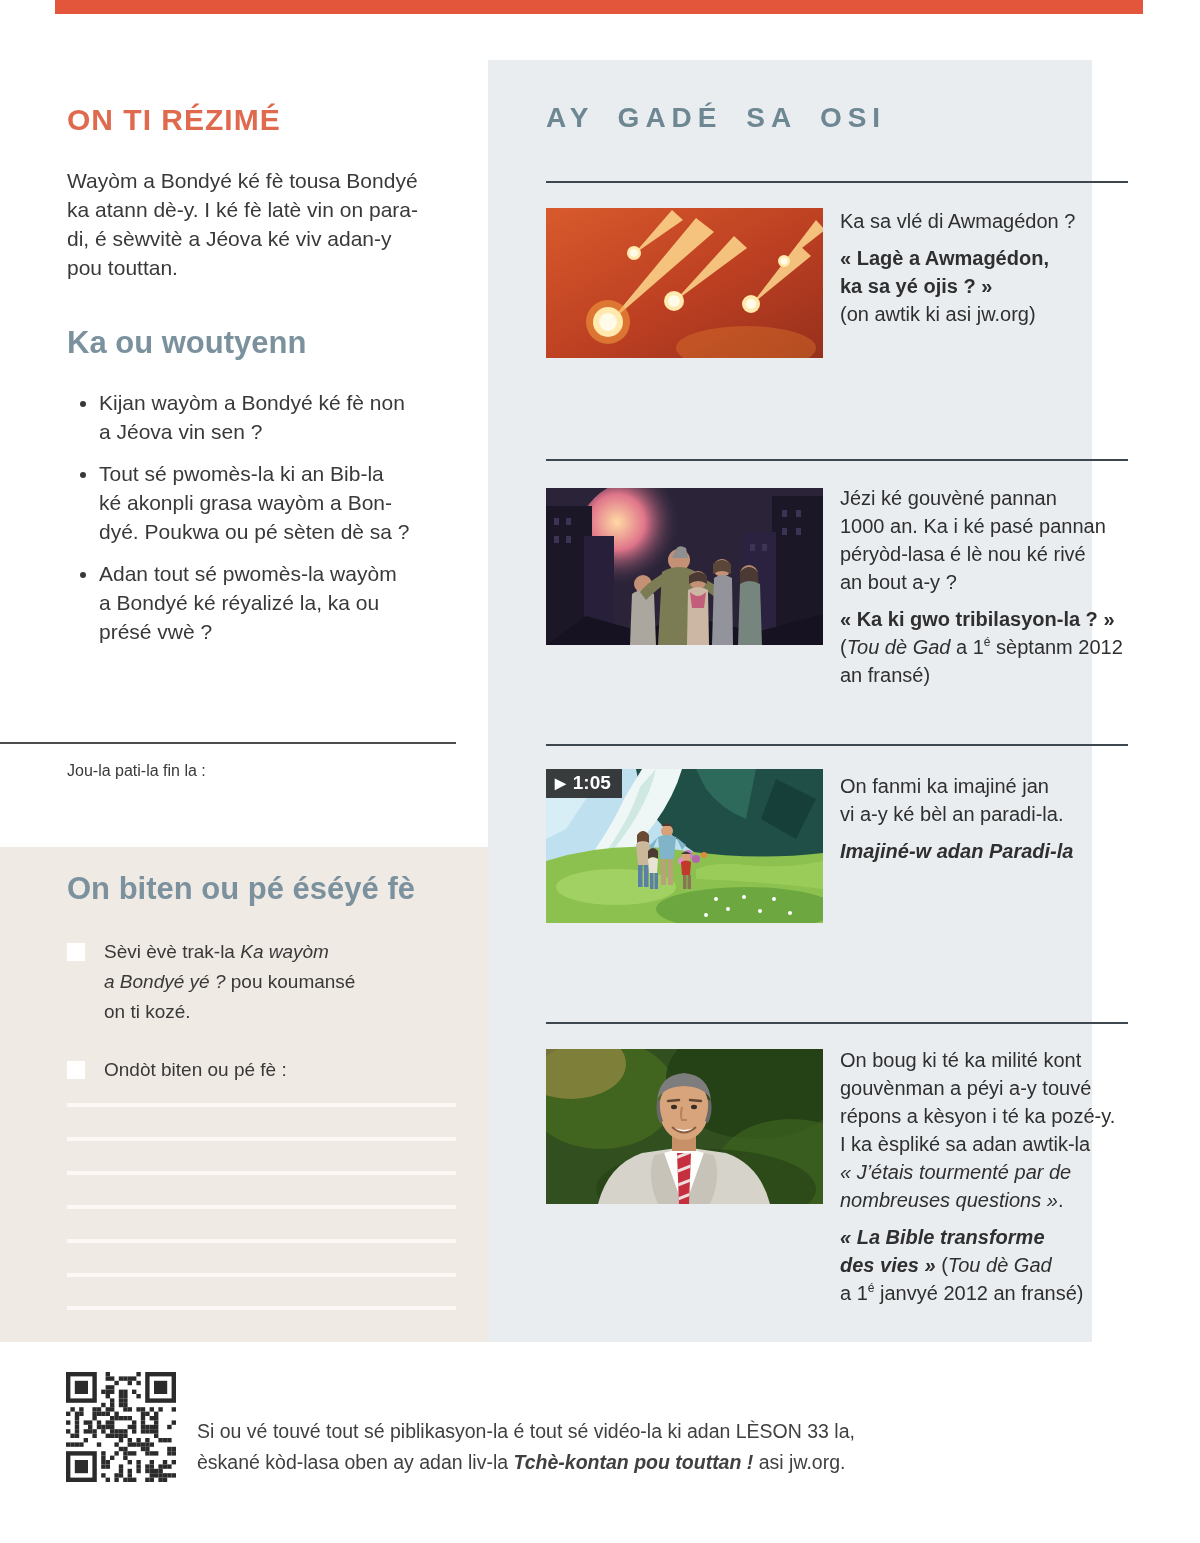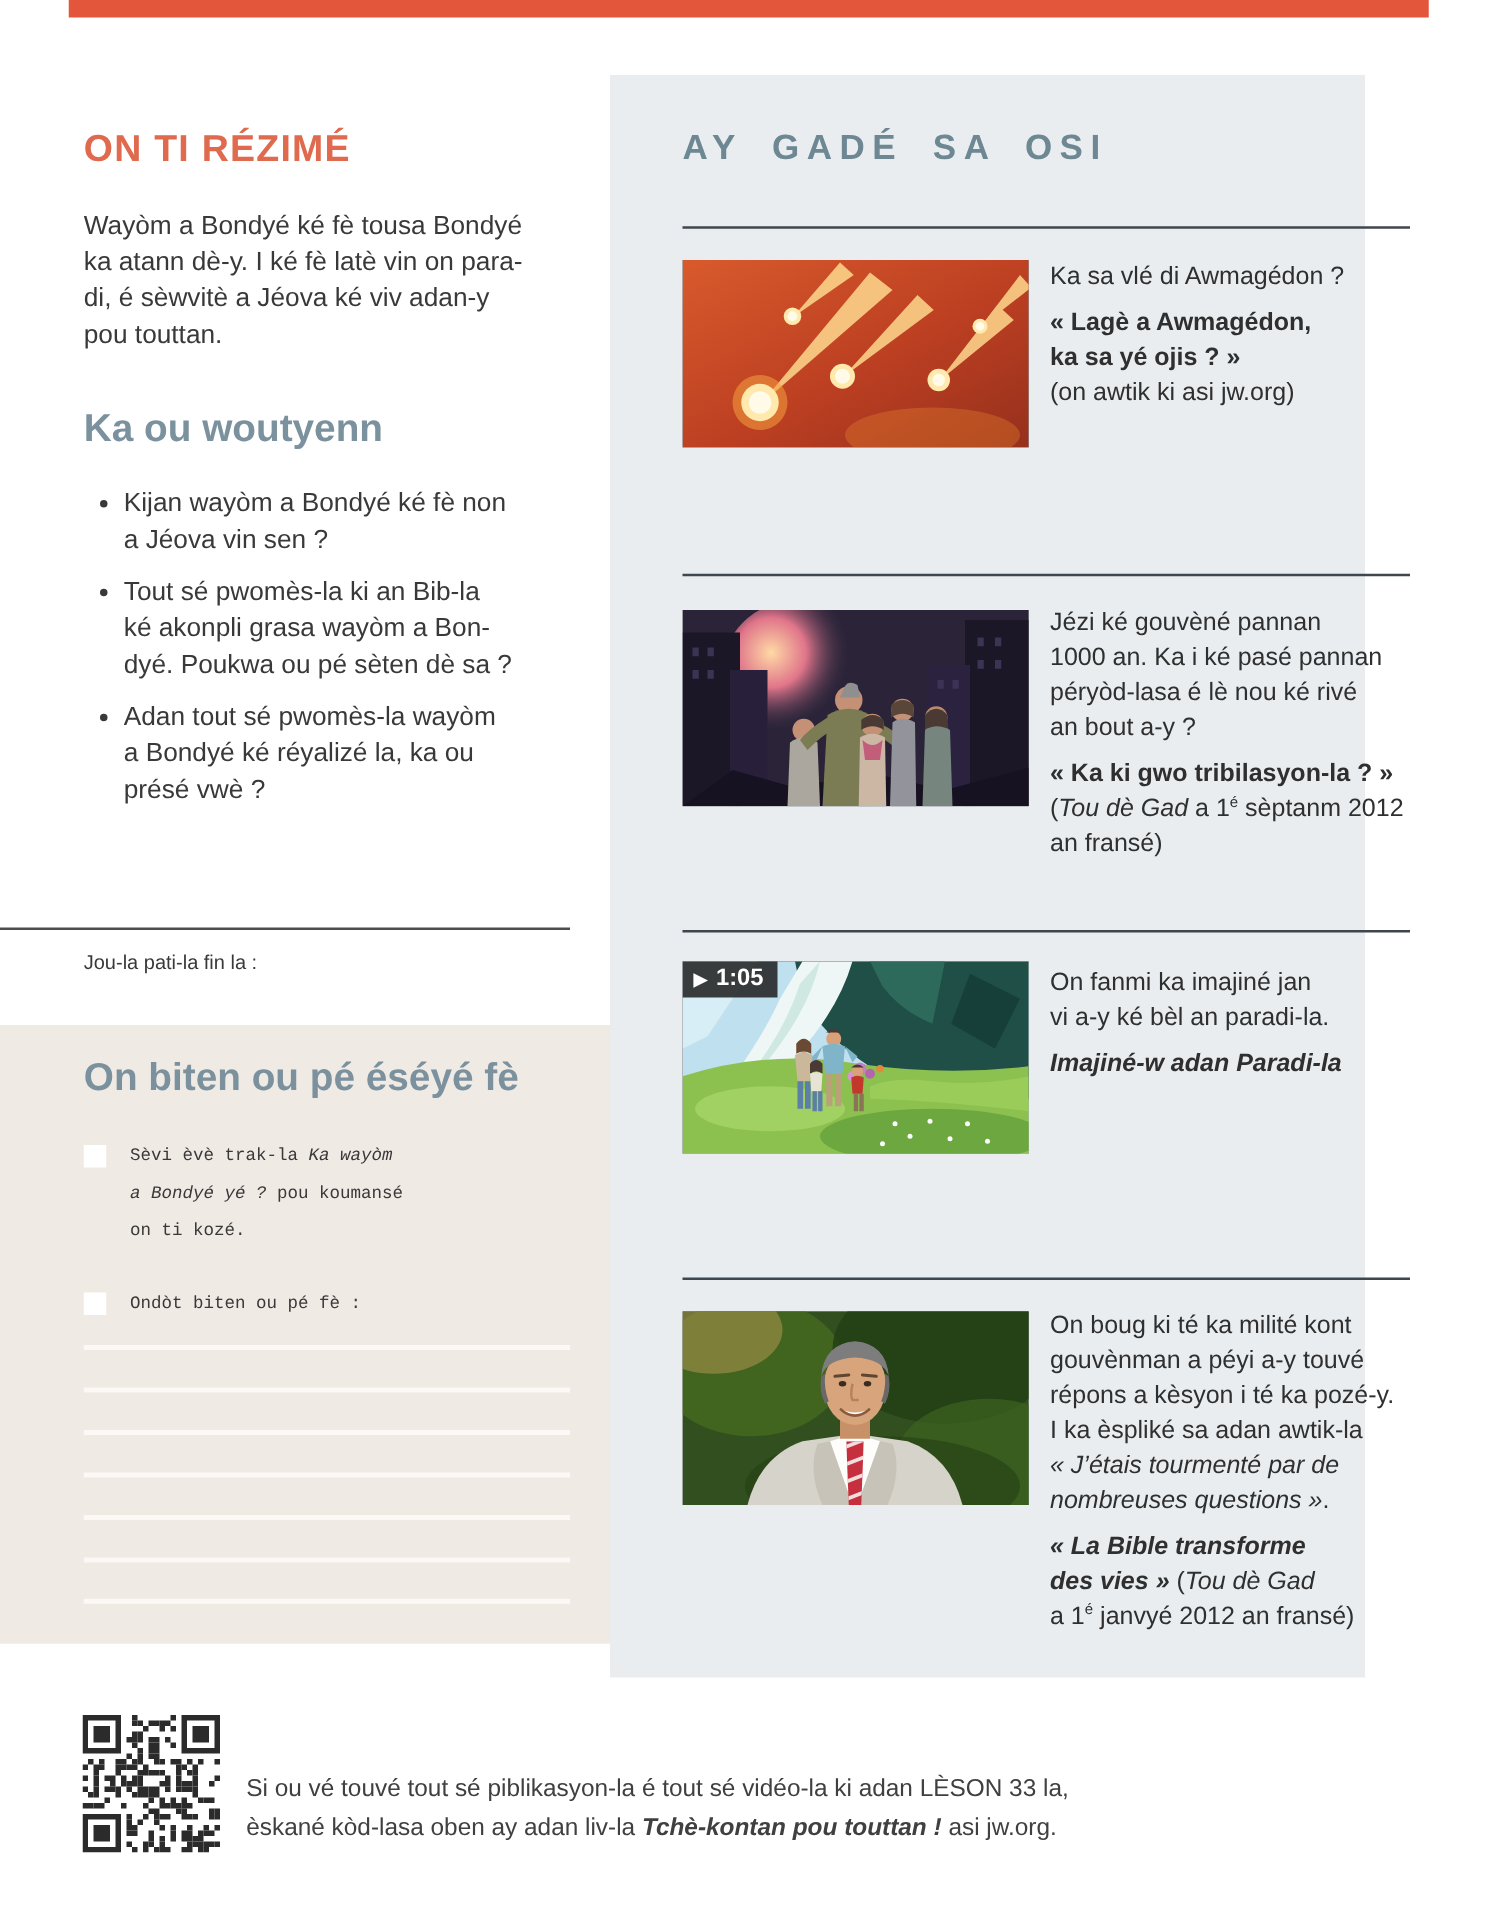"On biten ou pé éséyé" .beige { top: 820px -> 847px }
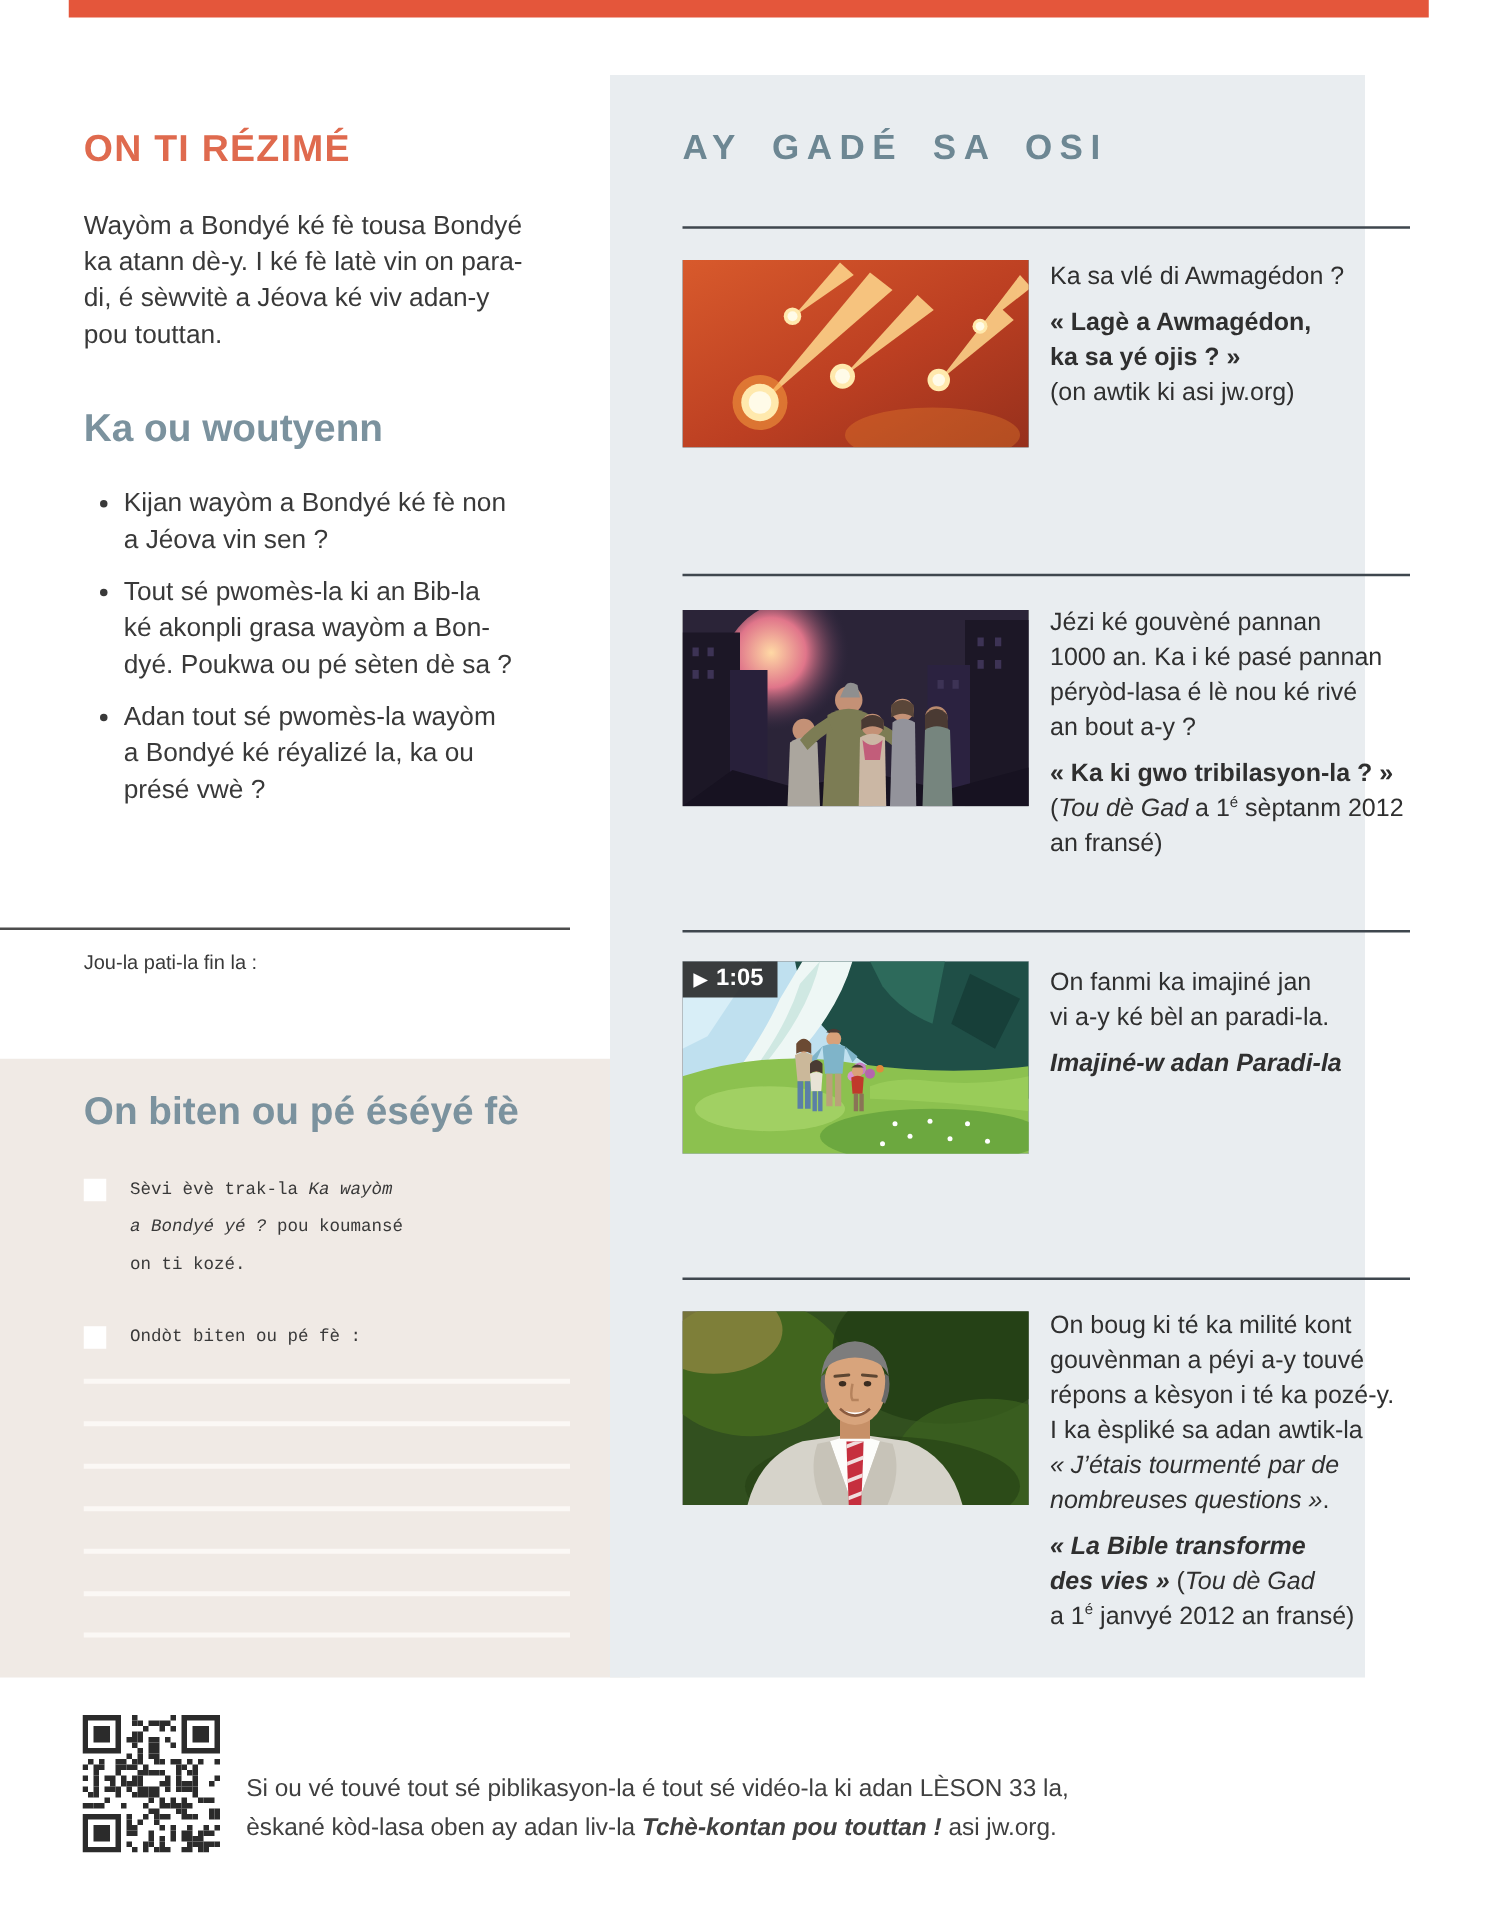"Sèvi èvè trak-la Ka wayòm" .try-item { font-family: Liberation Mono, monospace -> none; font-size: 14px -> 19px }
